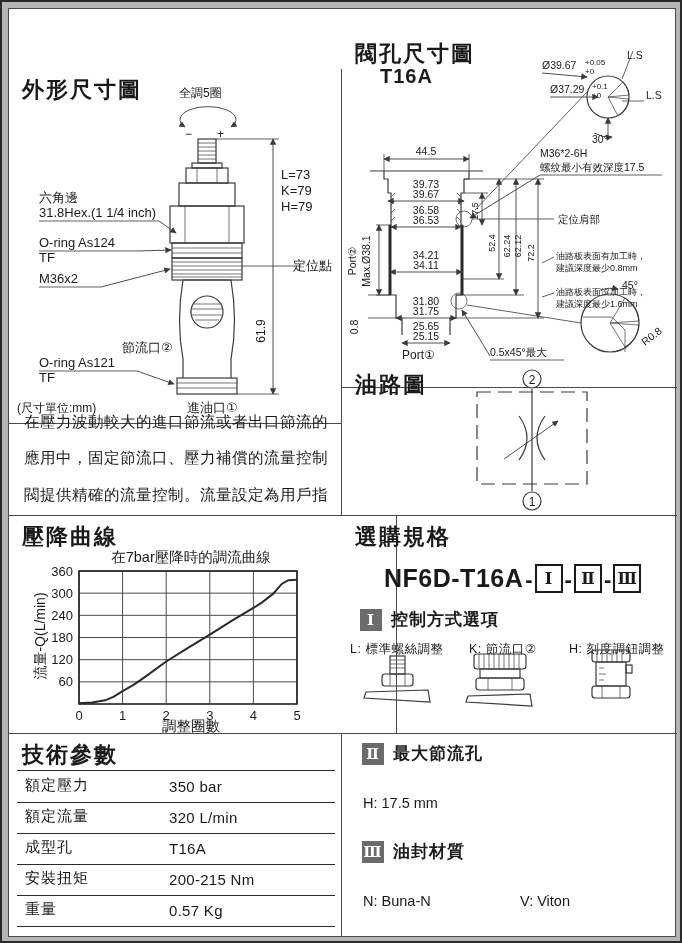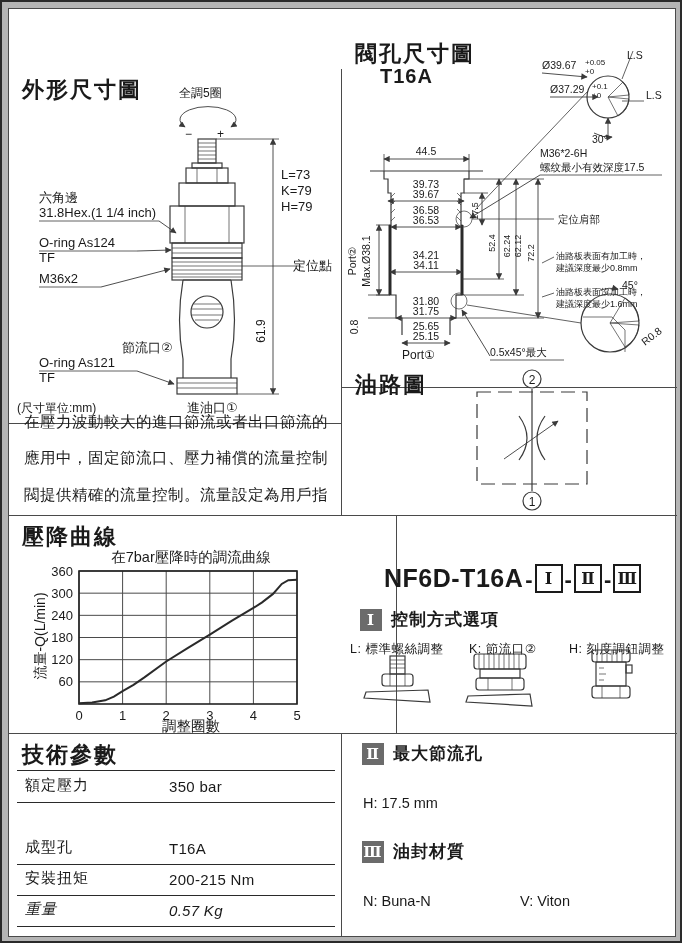"選購規格" div.sec-title { html: none -> <div>選購規格</div> }
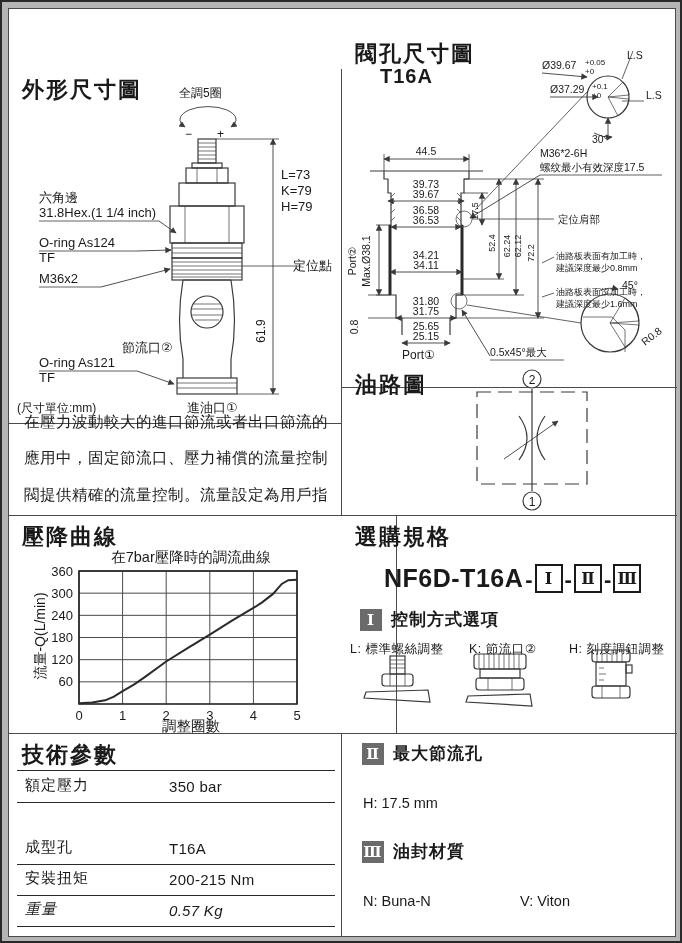"額定流量" div.param-row { html: none -> <div> <span>額定流量</span> <span>320 L/min</span> </div> }
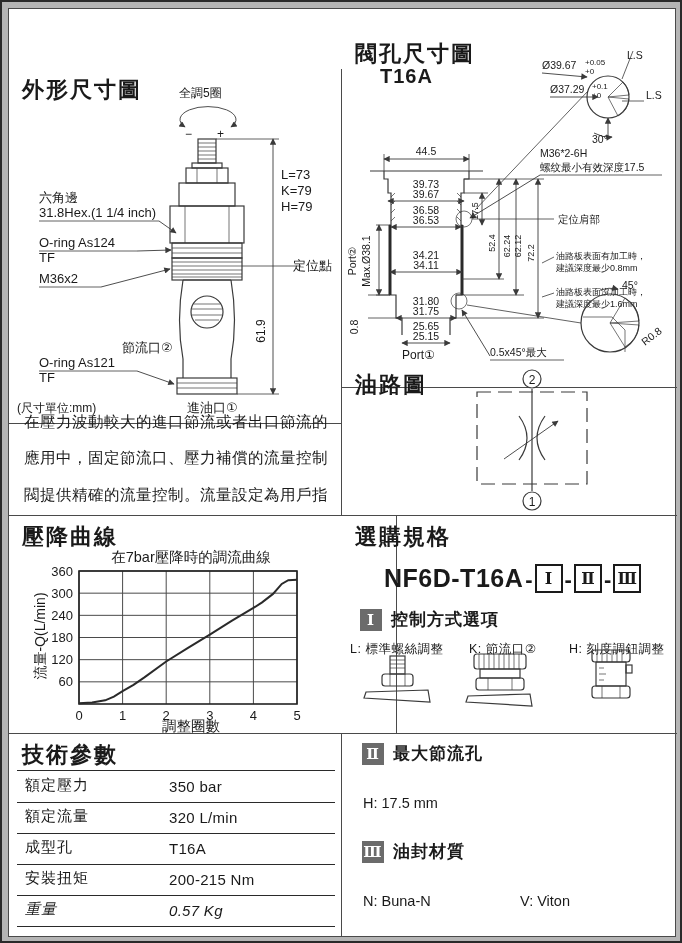"重量" div.param-row { font-style: italic -> none }
